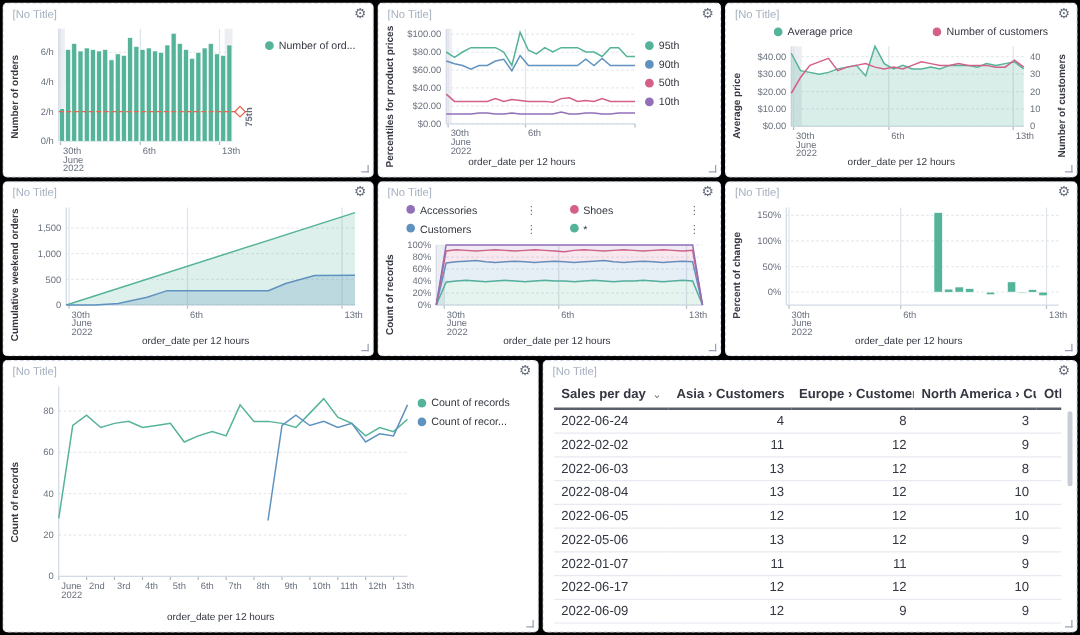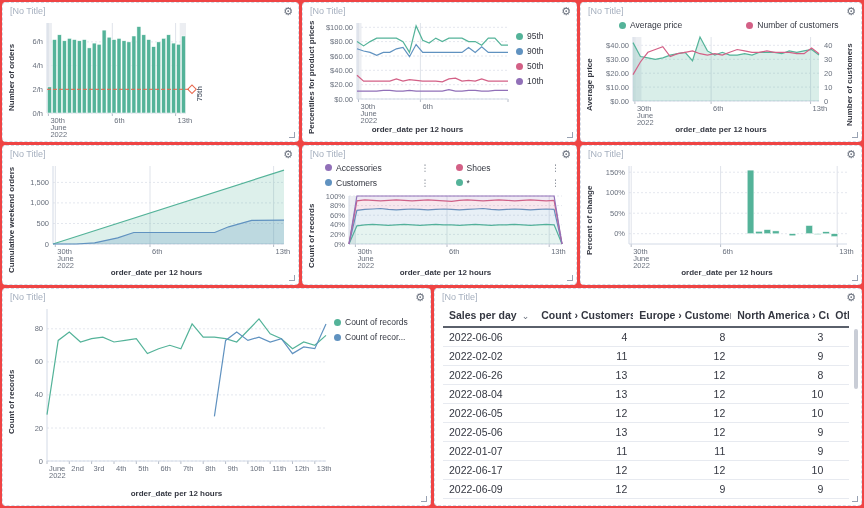"[No Title]" .dash { background: #ef4444 -> #000000 }
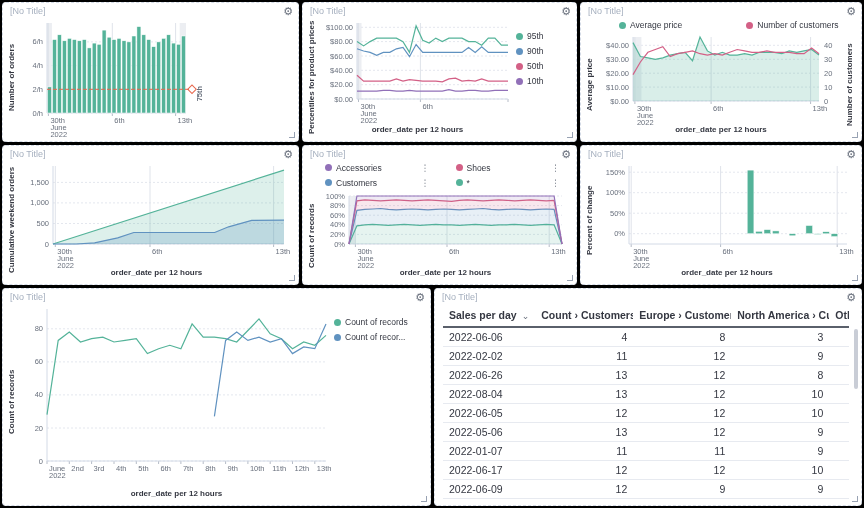"Number of ord..." div.legend-right { html: none -> <div> <div> <span></span> <span>Number of ord...</span> </div> </div> }
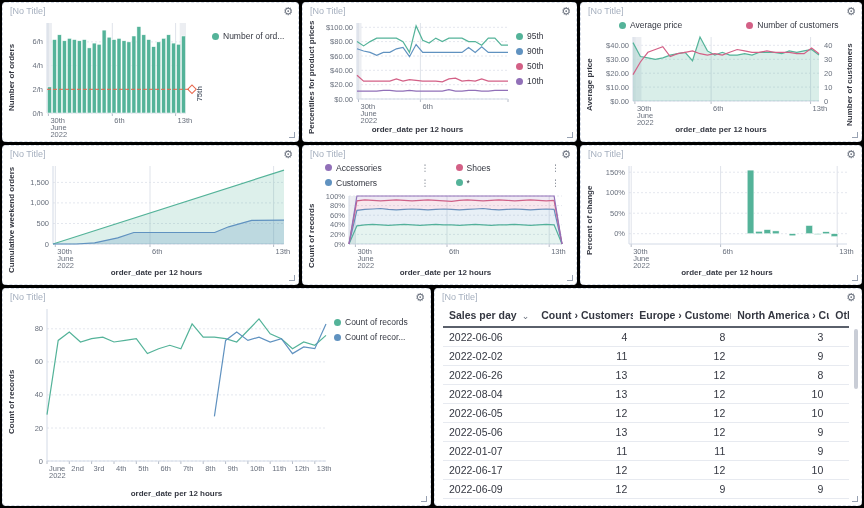"order_date per 12 hours" .xlab { font-weight: bold -> normal }
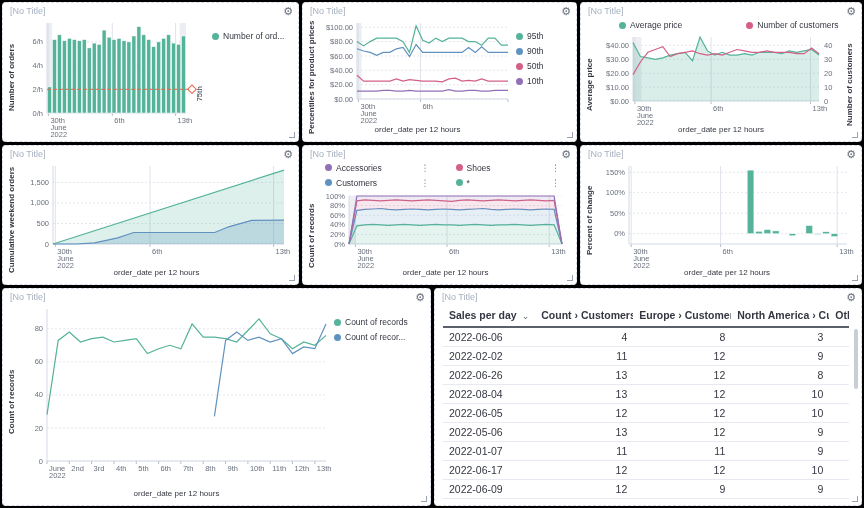"Count › Customers" span { text: Count -> Asia }
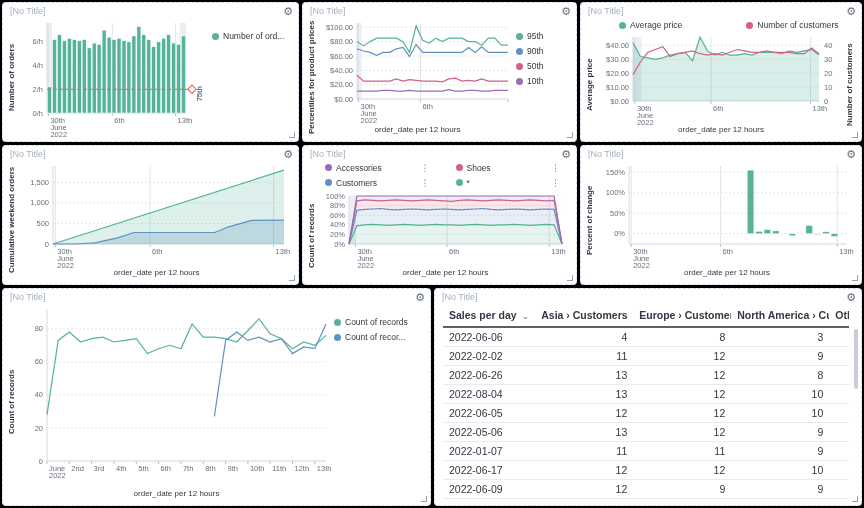"2022-06-06" td { text: 2022-06-06 -> 2022-06-24 }
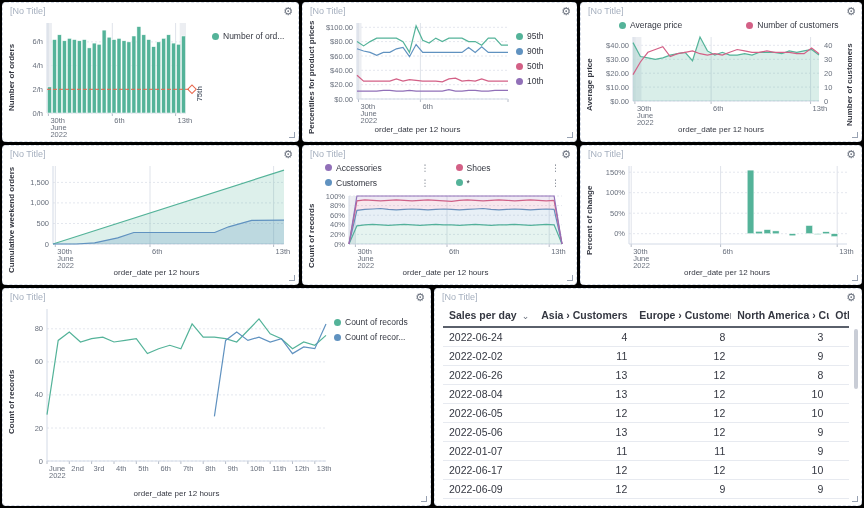"2022-06-26" td { text: 2022-06-26 -> 2022-06-03 }
